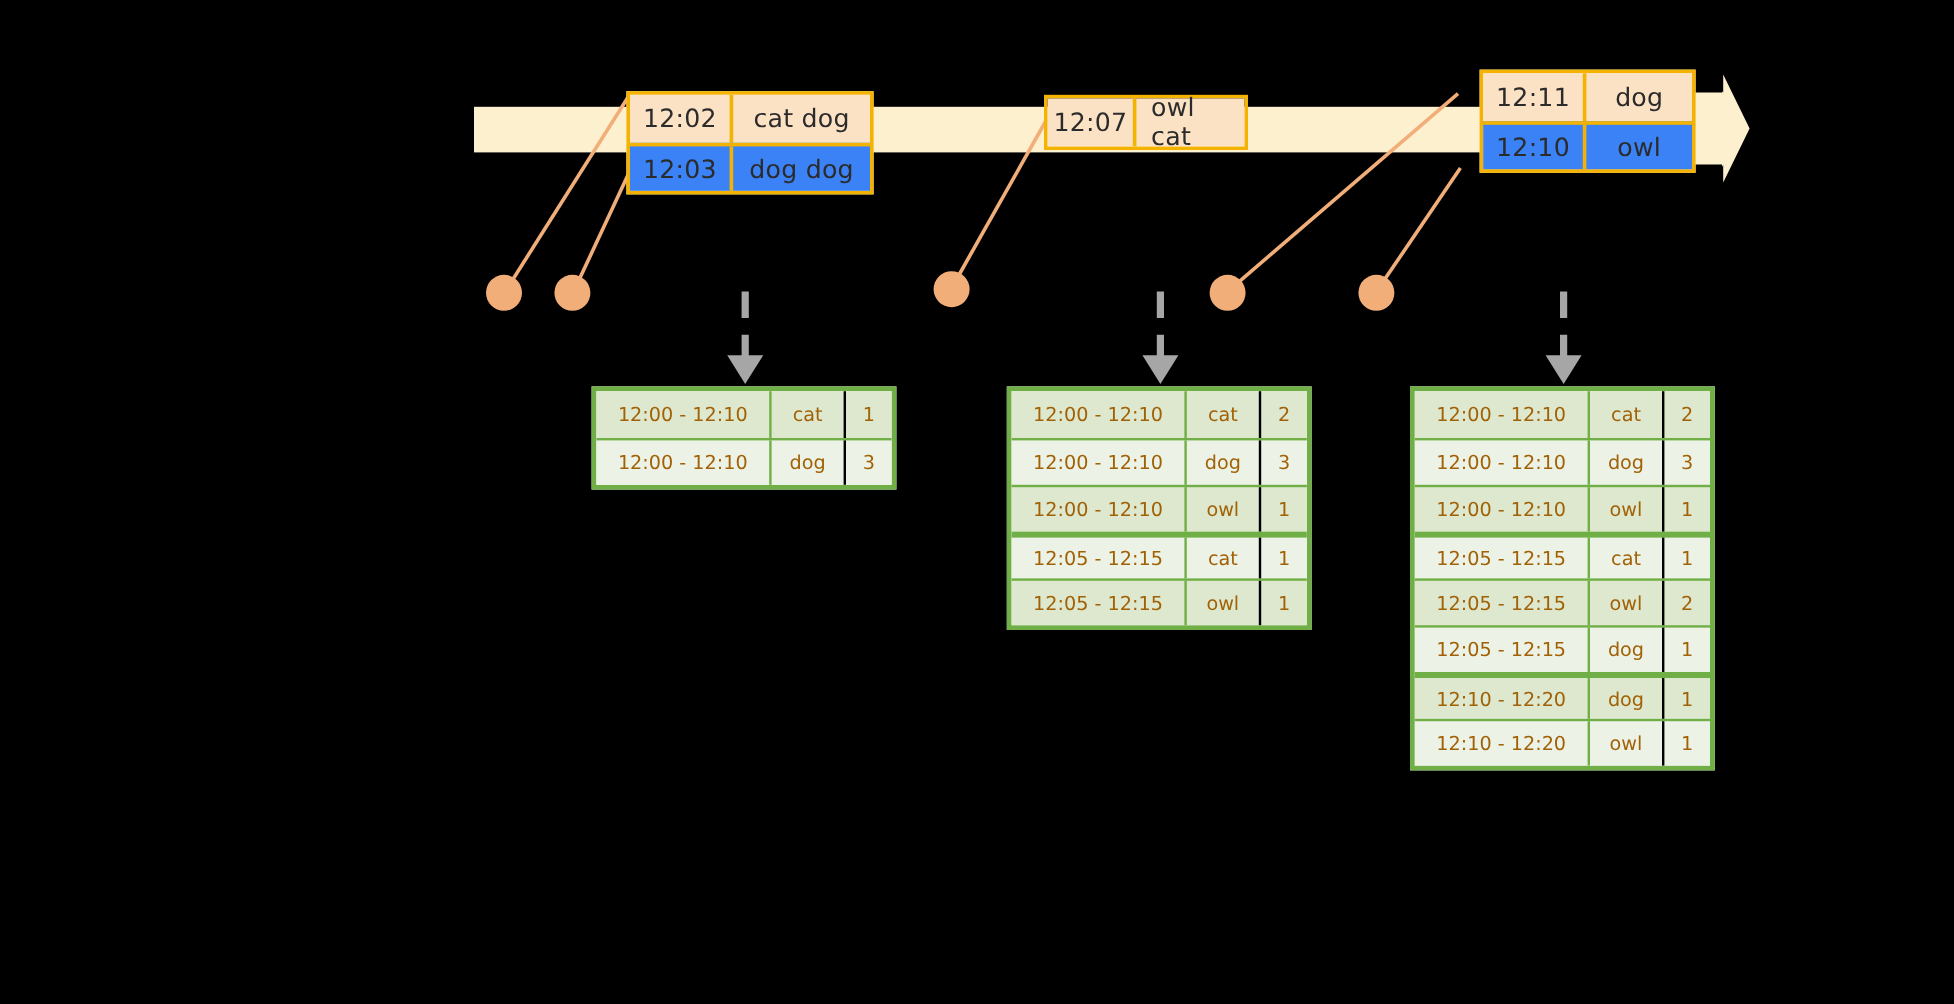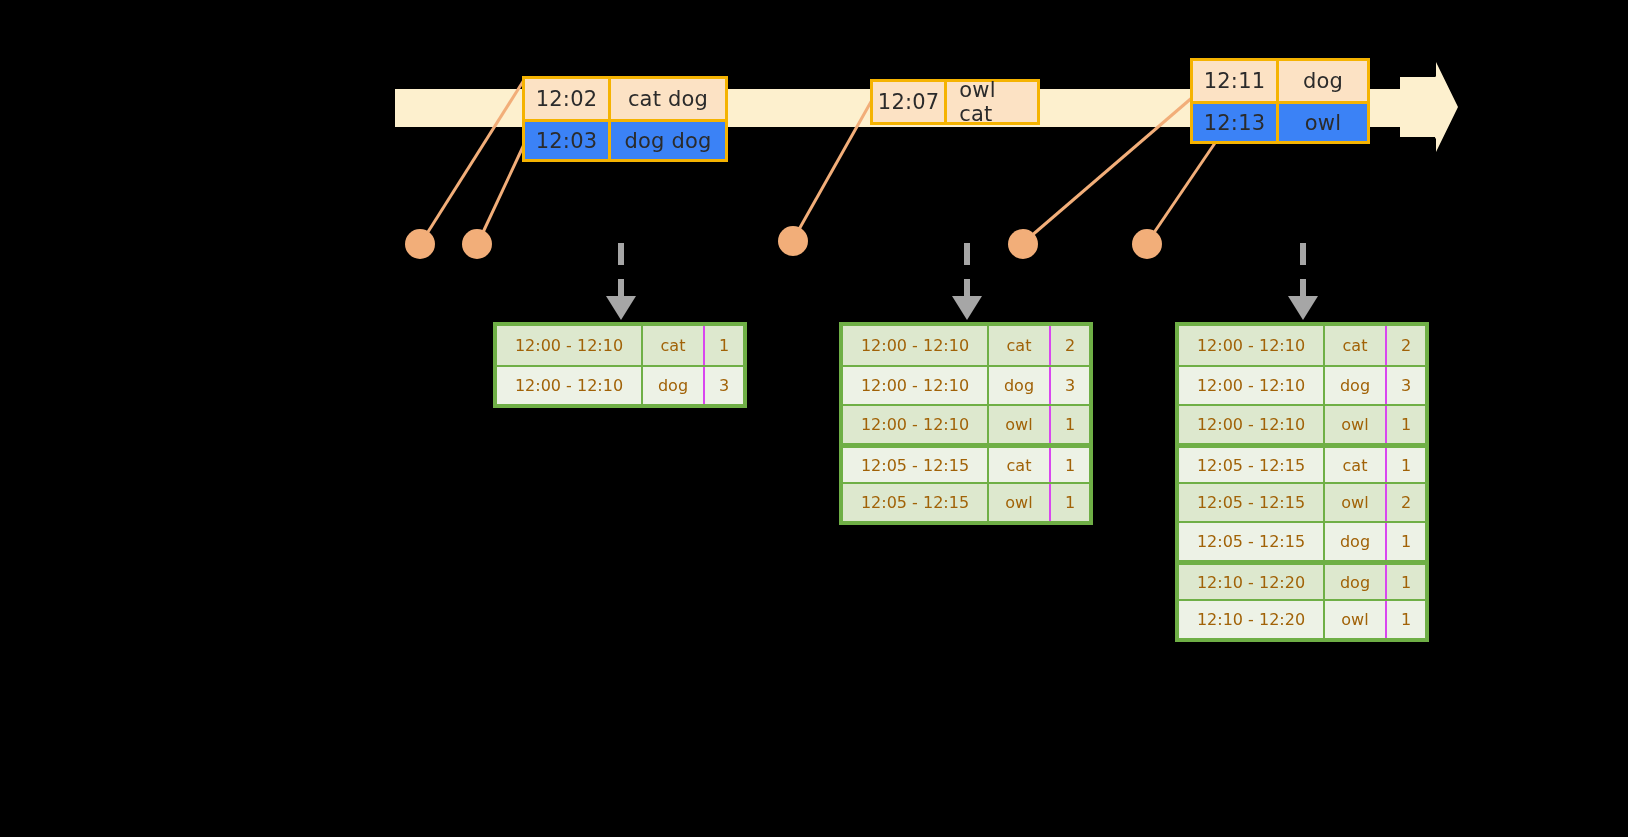"12:11" div.event-box { left: 1190px -> 1233px }
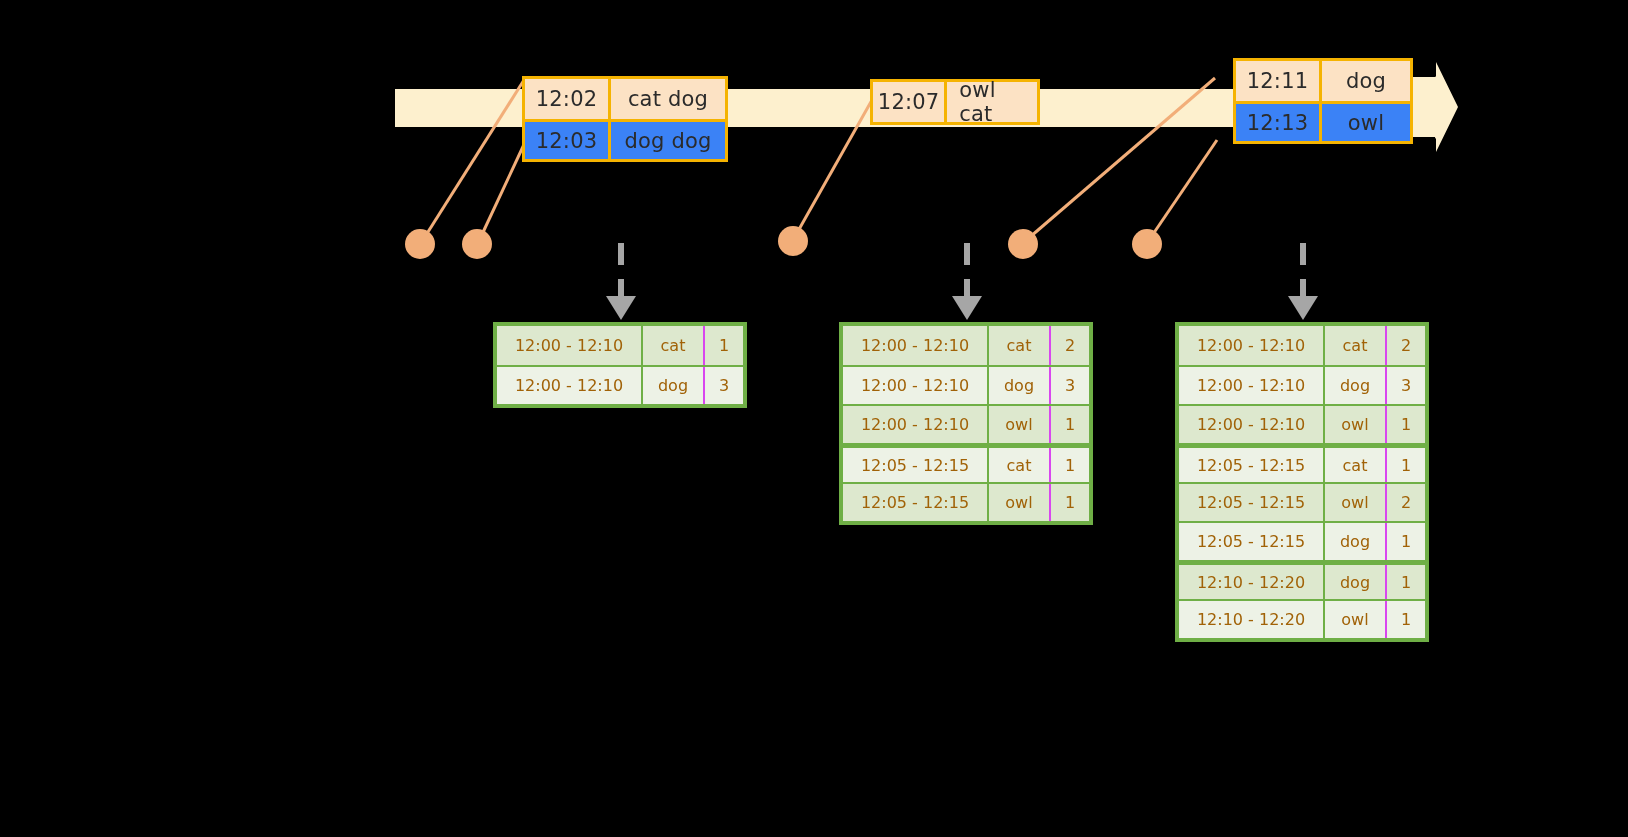"12:13" div.event-cell { text: 12:13 -> 12:10 }
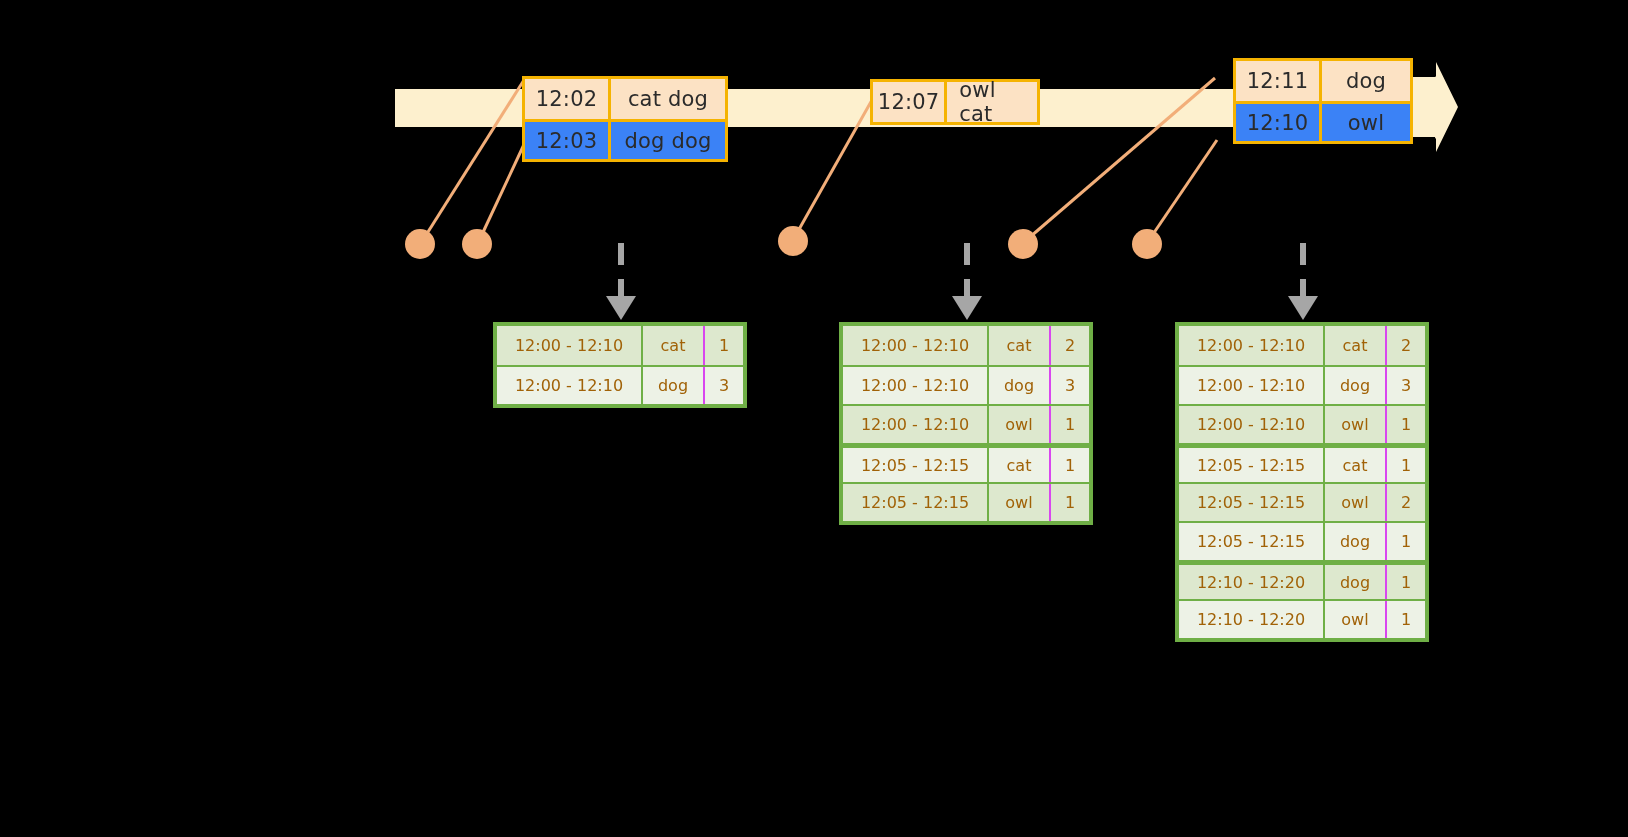"cat" .res-cell.key { border-right: 2px solid #d946ef -> 2px solid #000000 }
